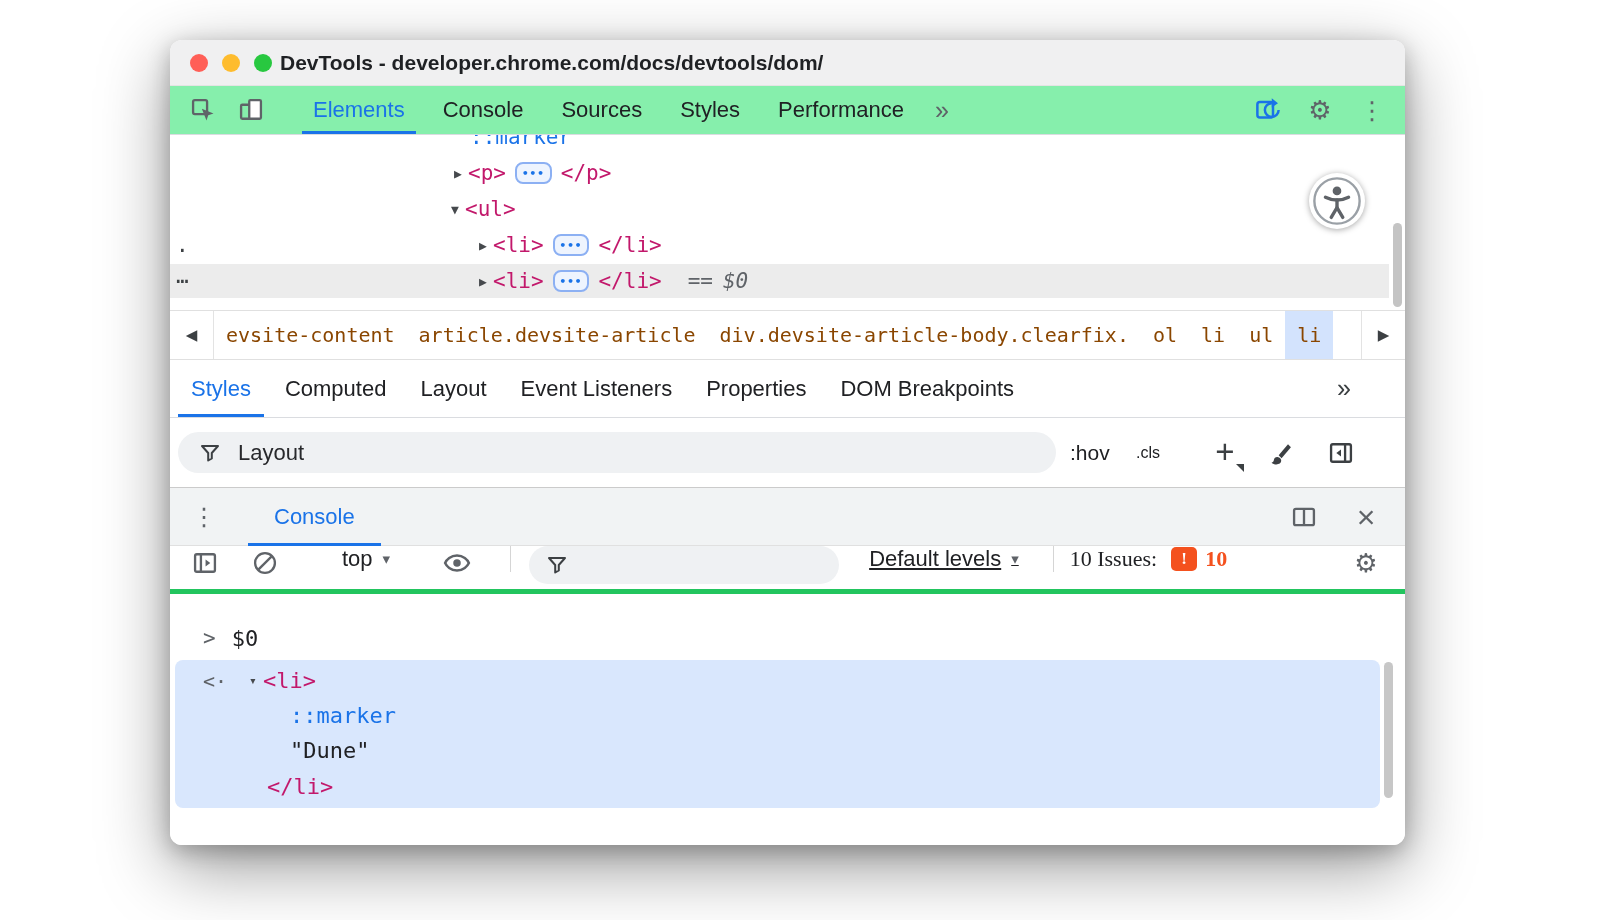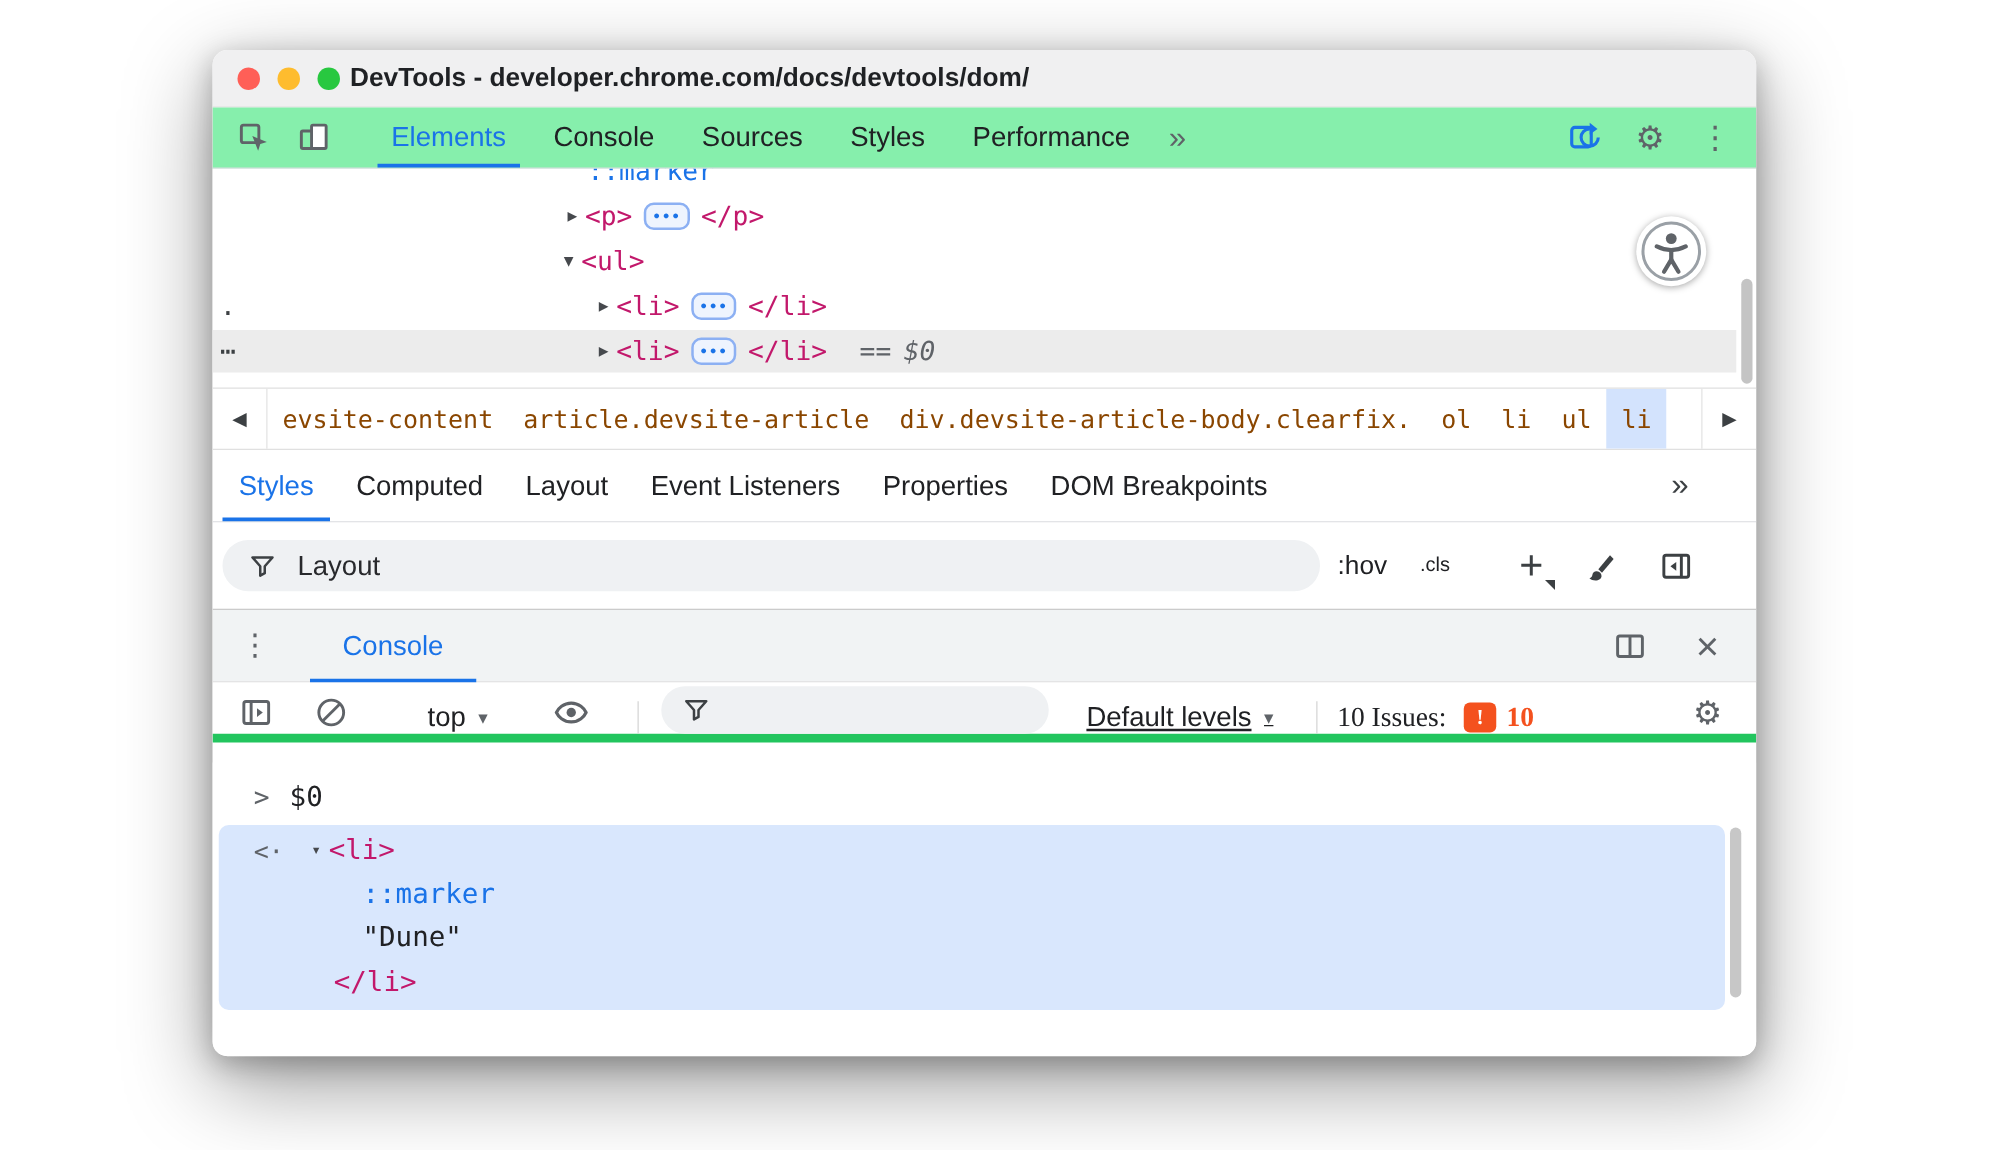"top" .console-toolbar { align-items: flex-end -> flex-start; border-bottom: 7px solid #22c55e -> 5px solid #22c55e }
